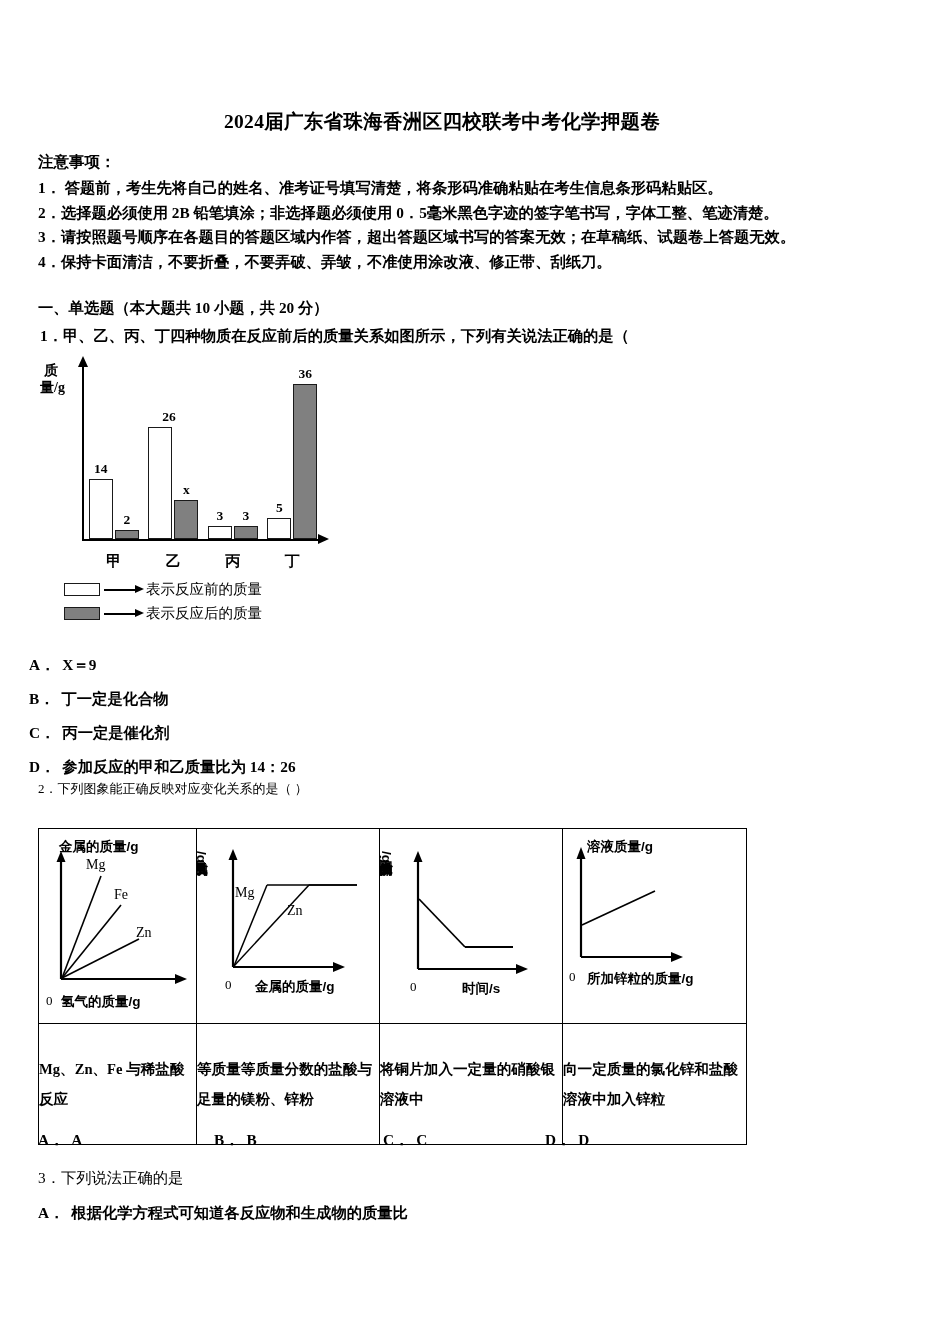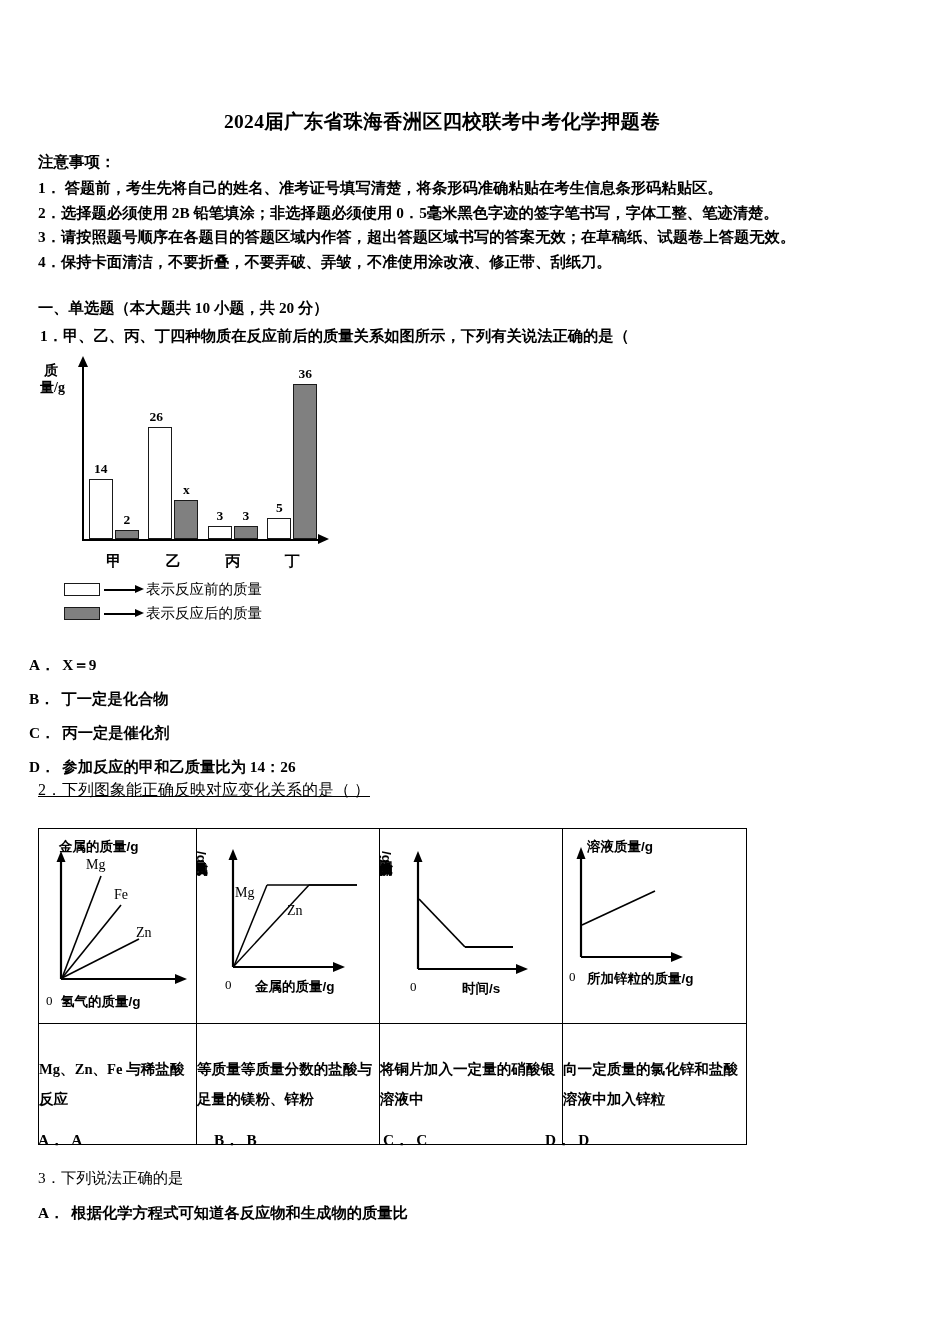"26" div.bar-val { left: 45px -> 68px; text-align: right -> none }
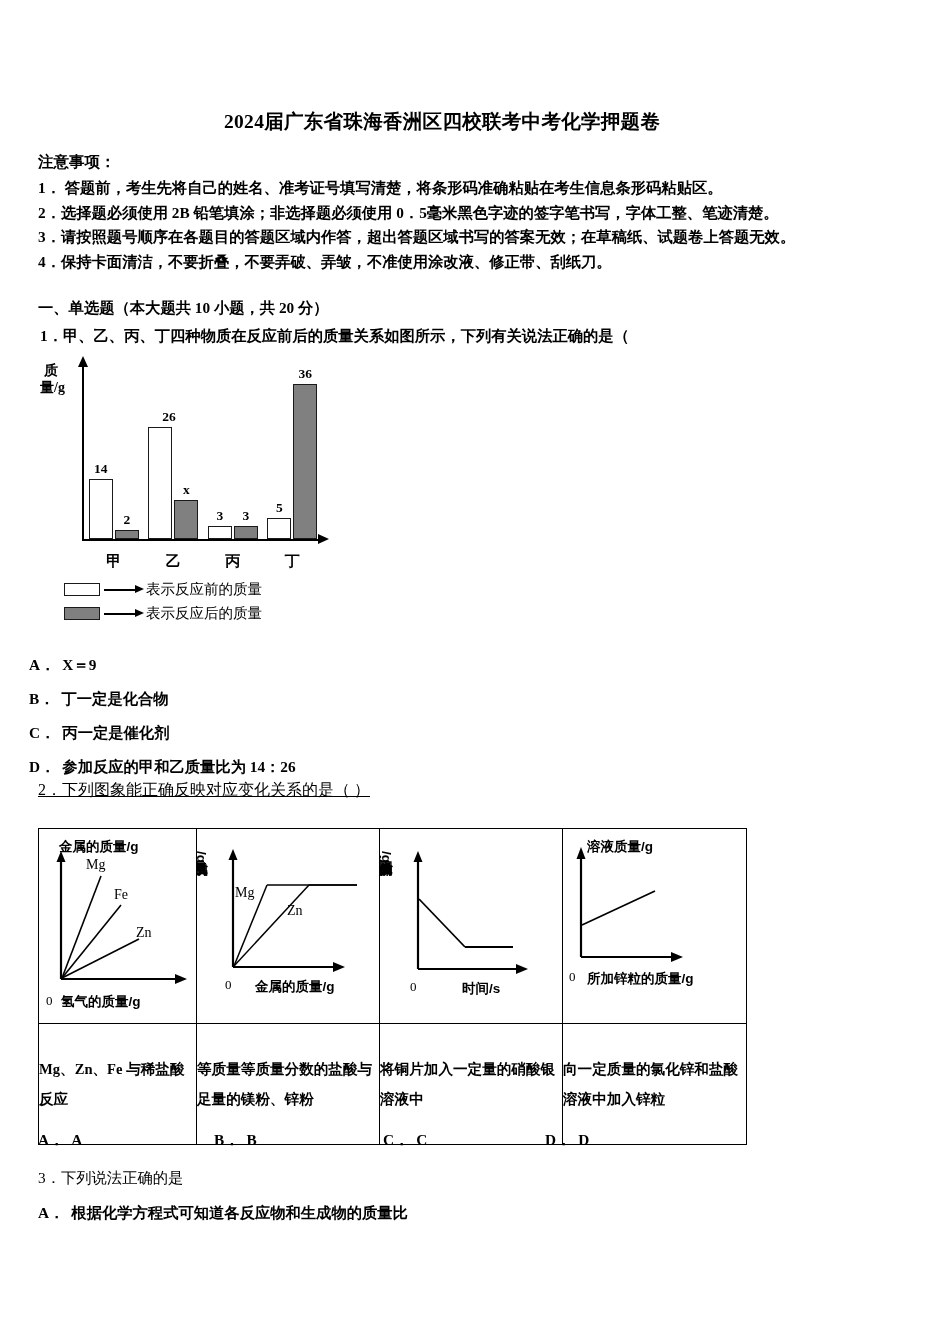"2．下列图象能正确反映对应变化关系的是（ ）" .q2-stem { font-size: 16px -> 13px; text-decoration: underline -> none }
